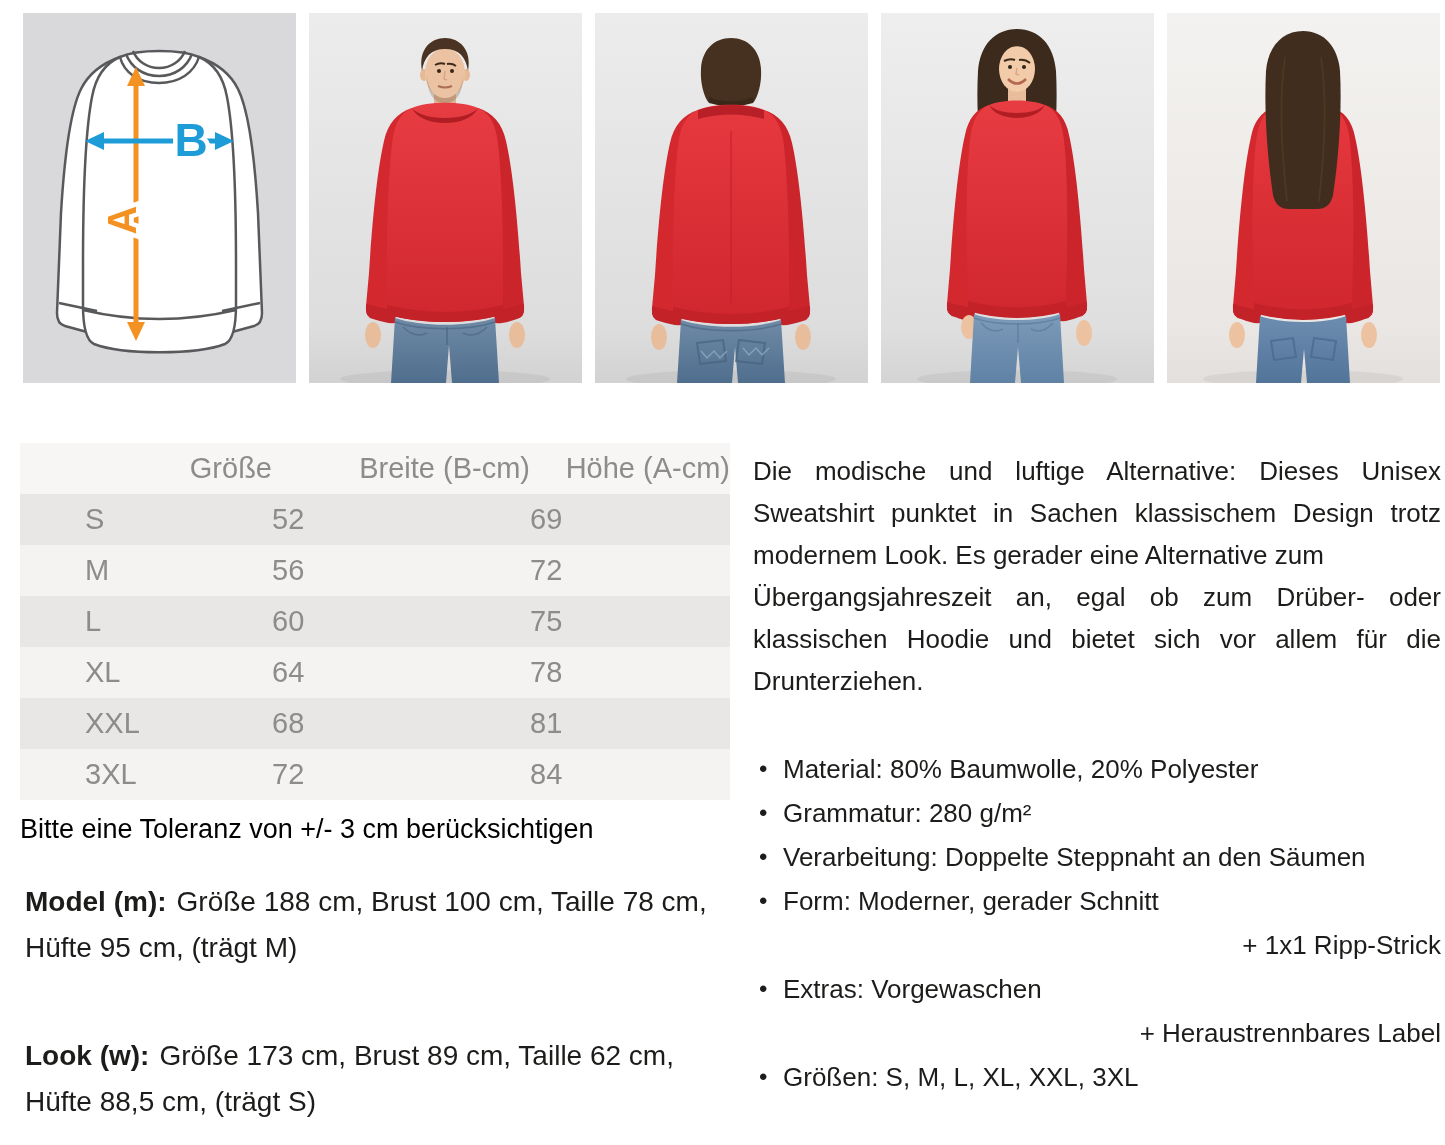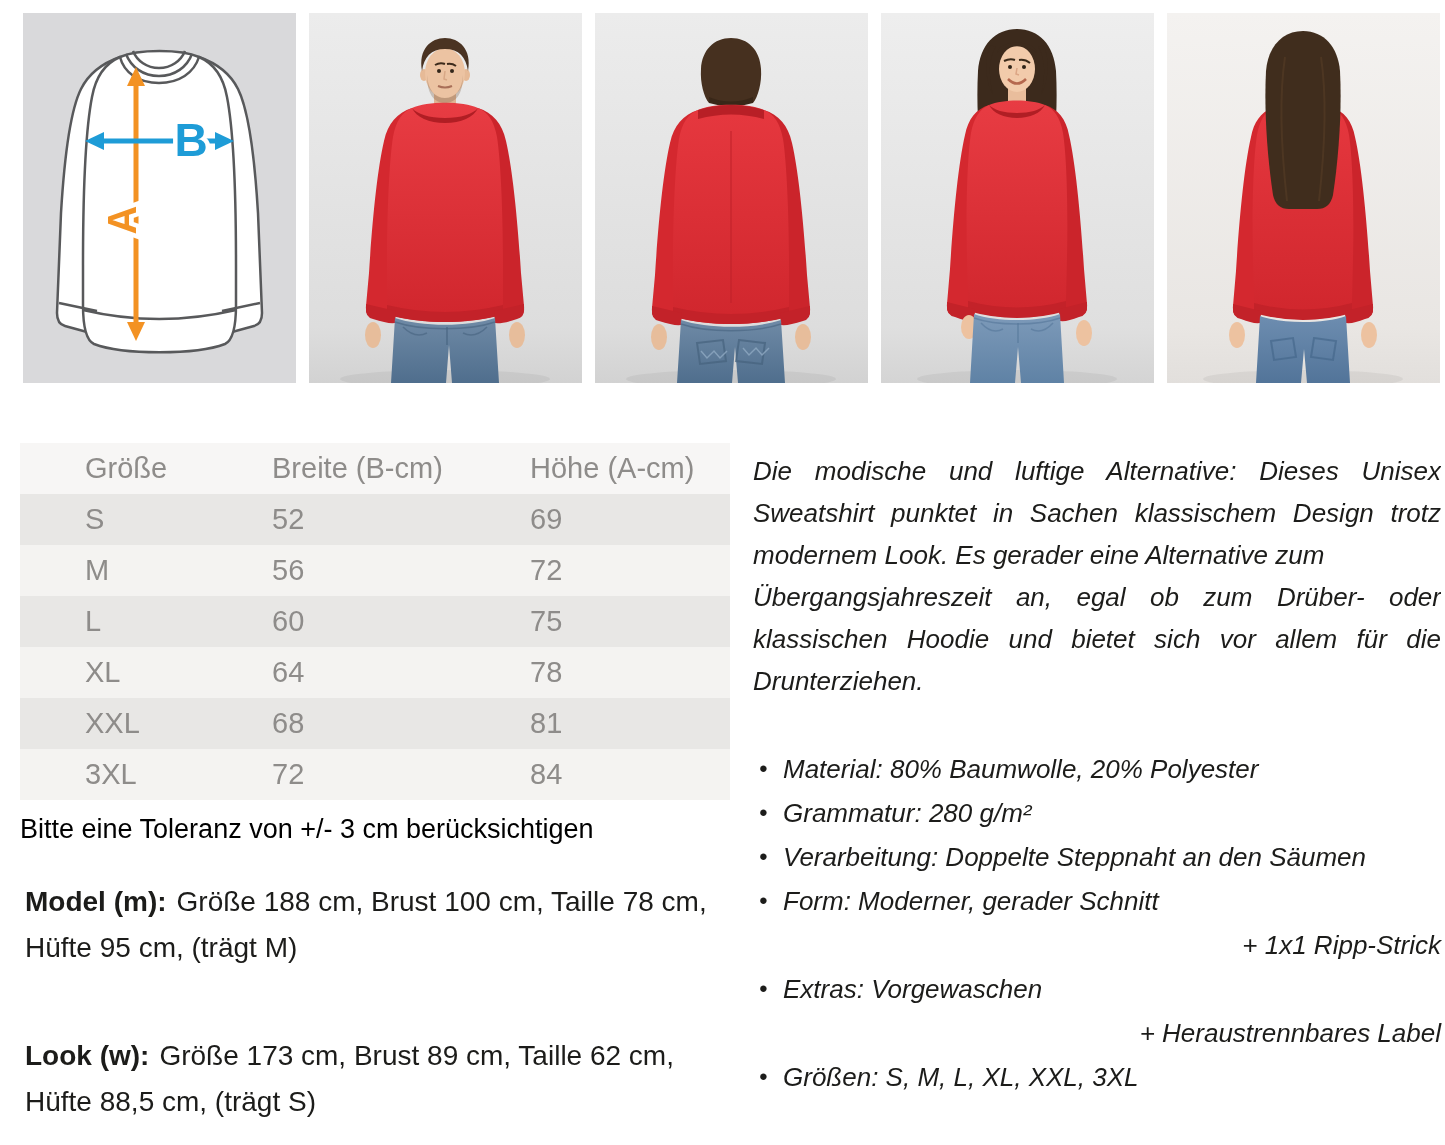"Größe" .size-table th { text-align: left -> right }
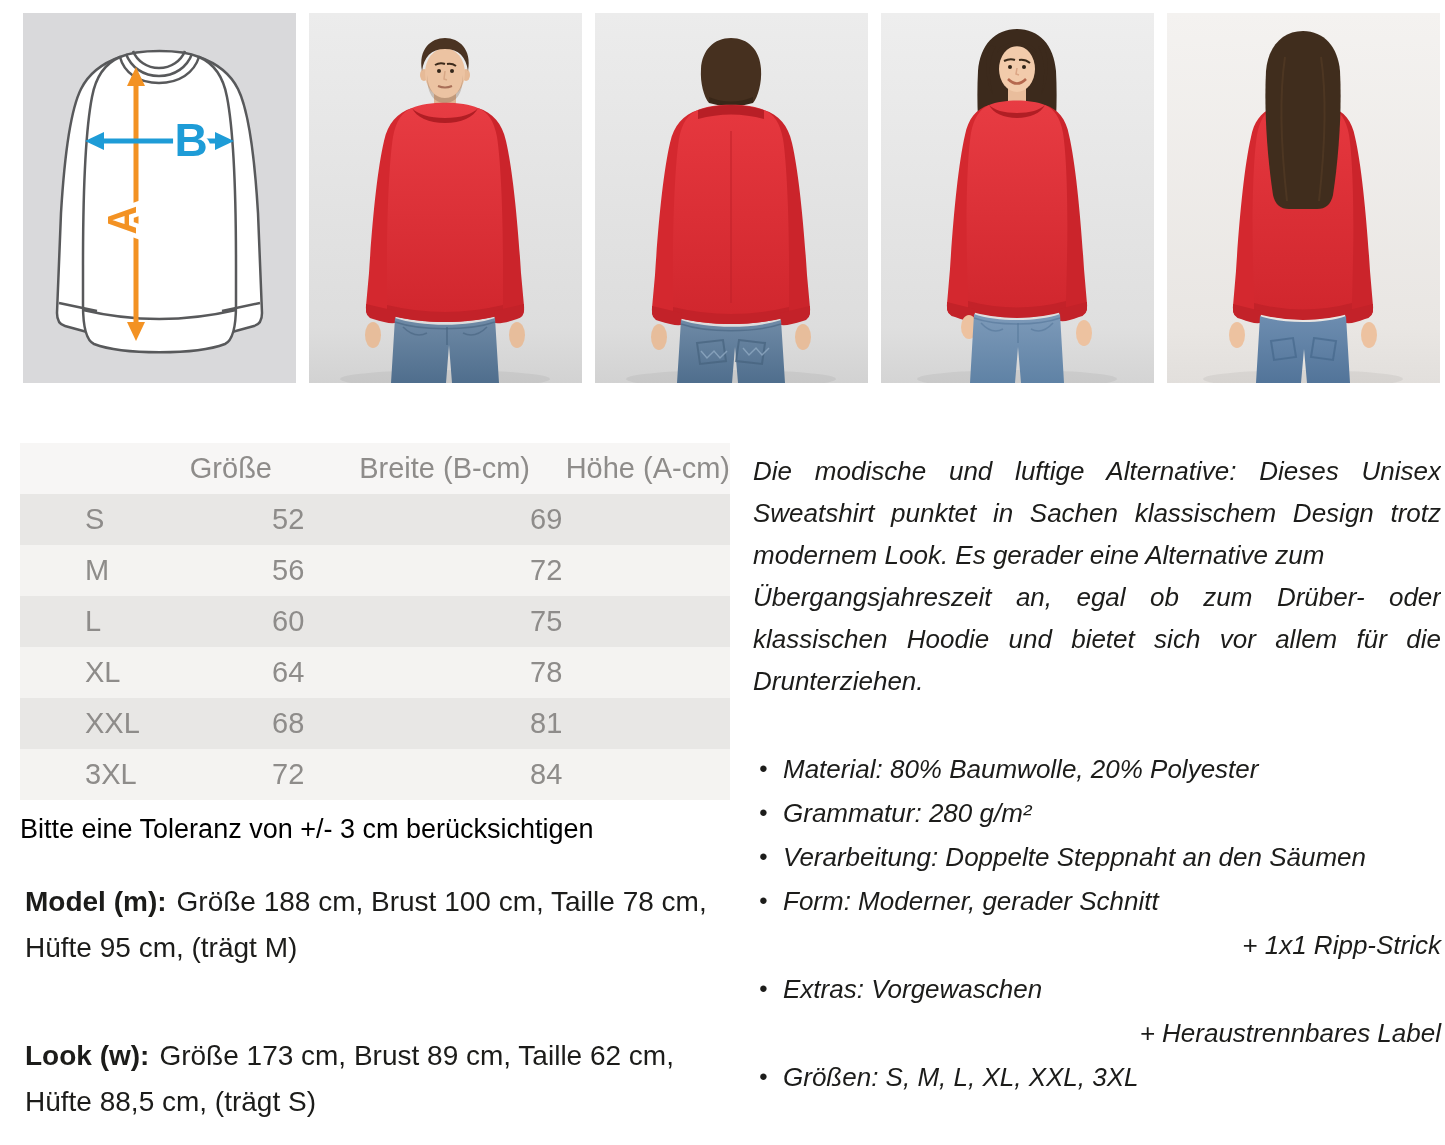"Die modische und luftige Alternative:" .right-col { font-style: italic -> none }
